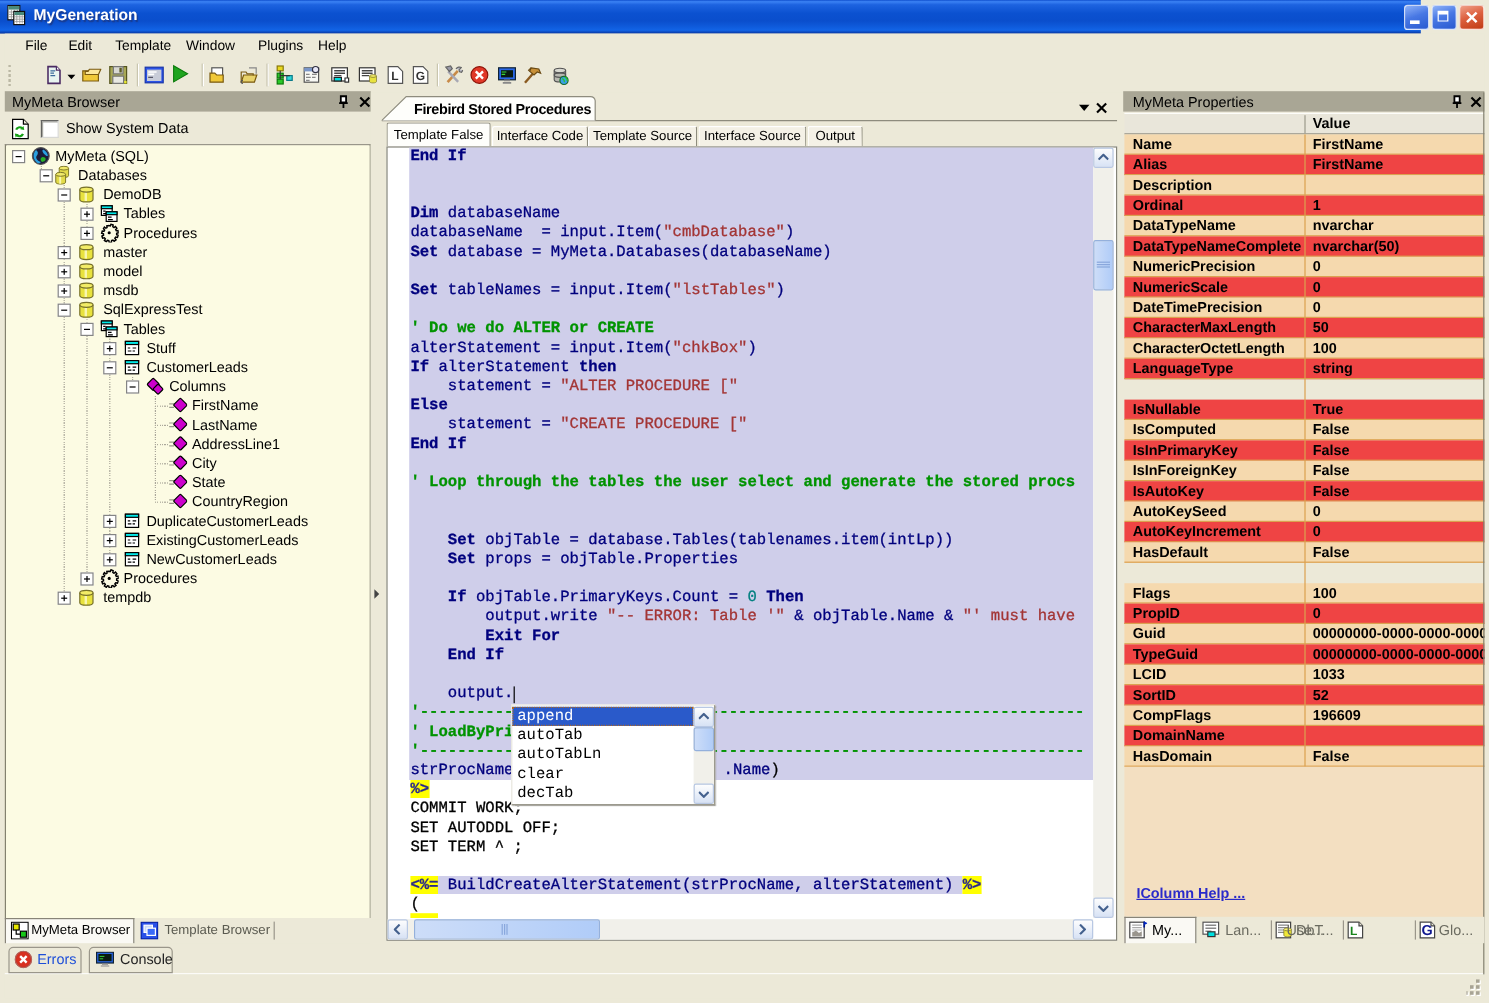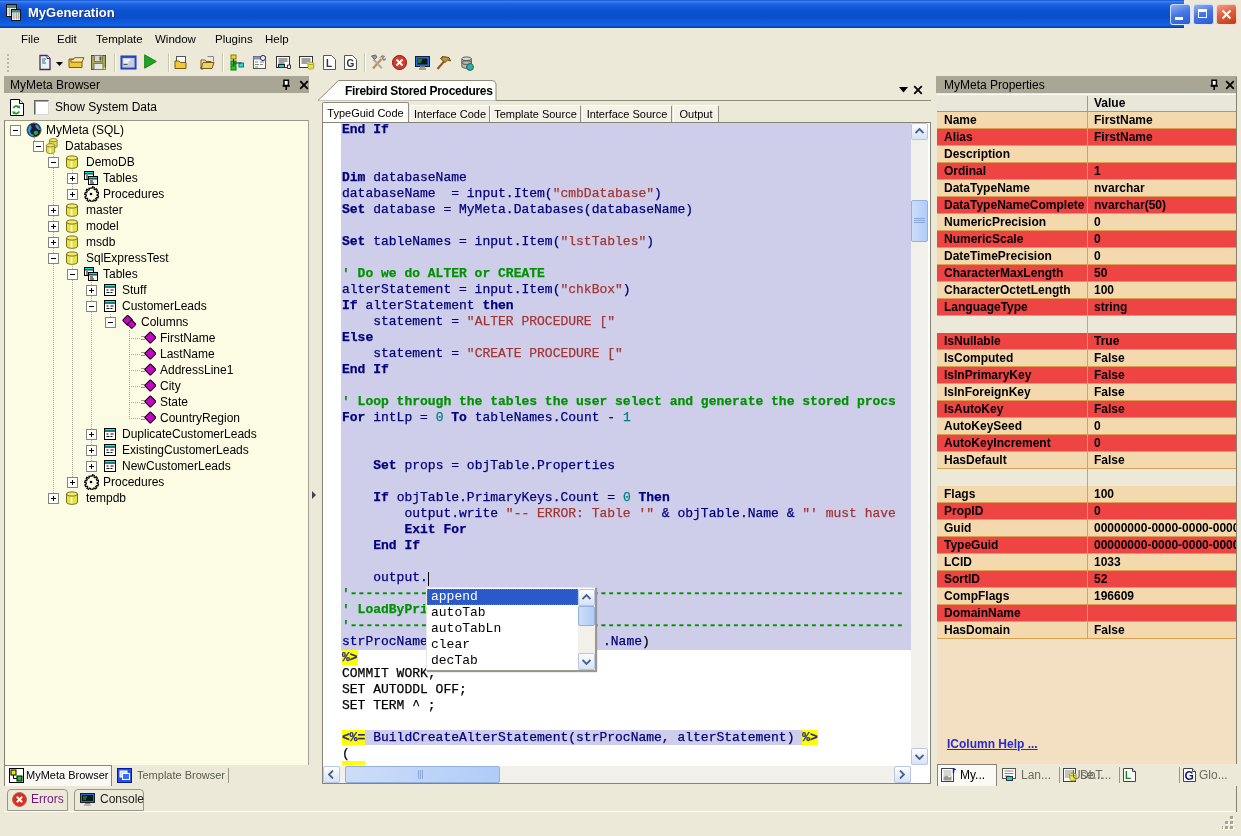"TypeGuid Code" div.subtab { text: TypeGuid Code -> Template False }
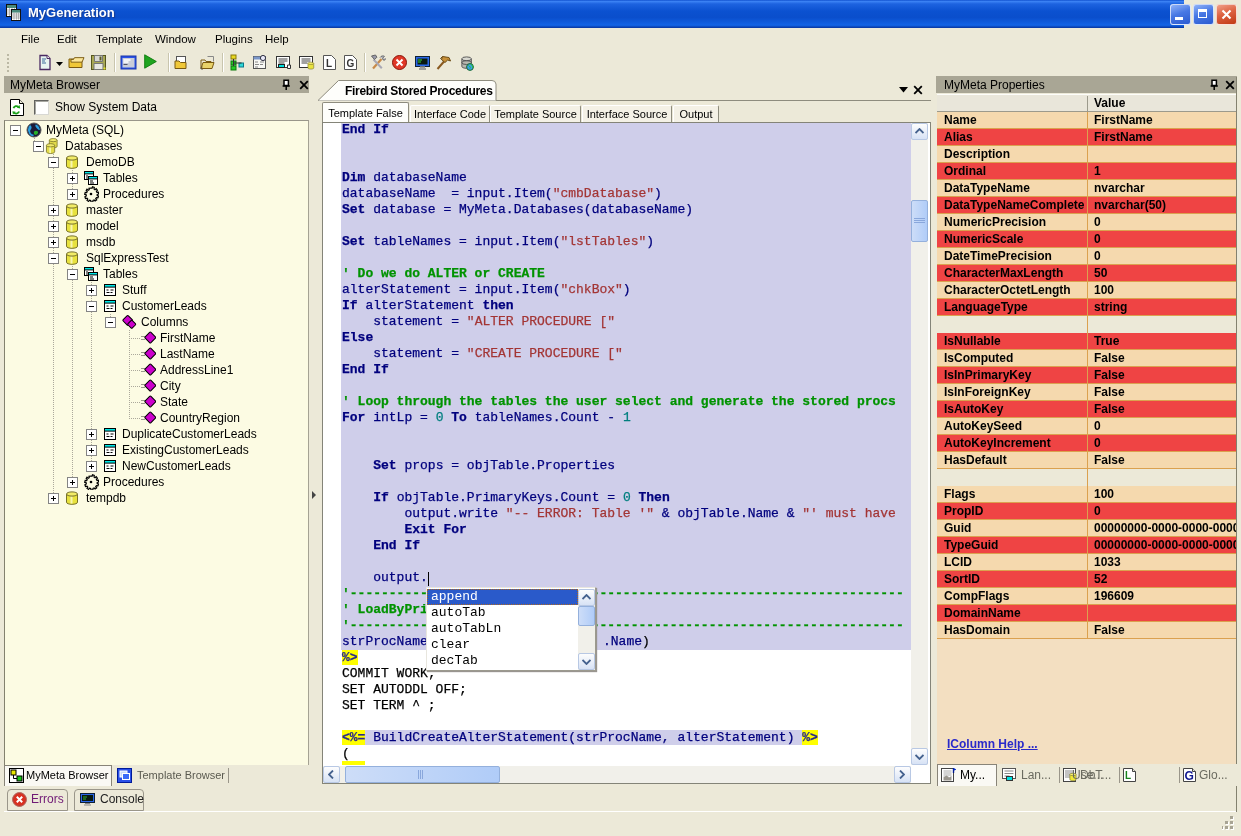"For intLp = 0 To" div.cl { html: <div><span>For</span> intLp = <span>0</span> <span>To</span> tableNames.Count - <span>1</span></div> -> none }
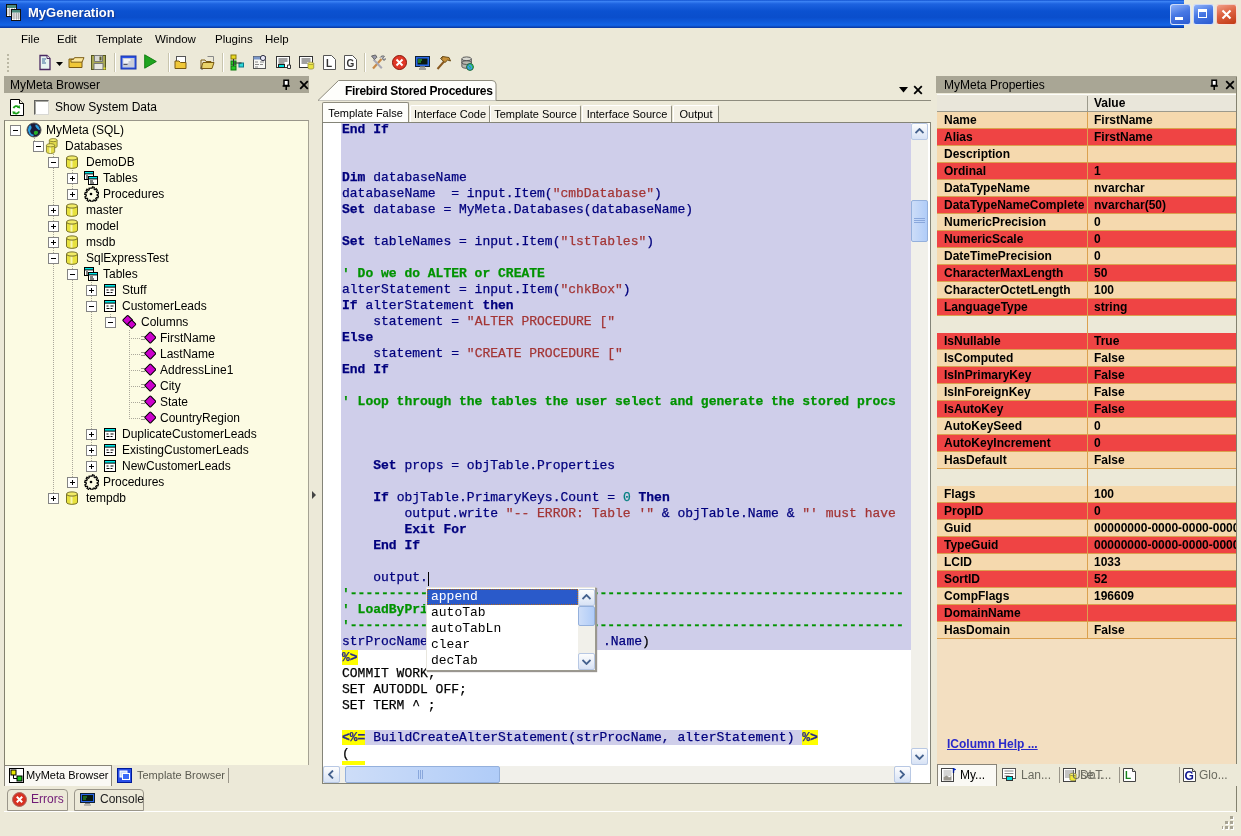"Set objTable =" div.cl { html: none -> <div> <span>Set</span> objTable = database.Tables(tablenames.item(intLp))</div> }
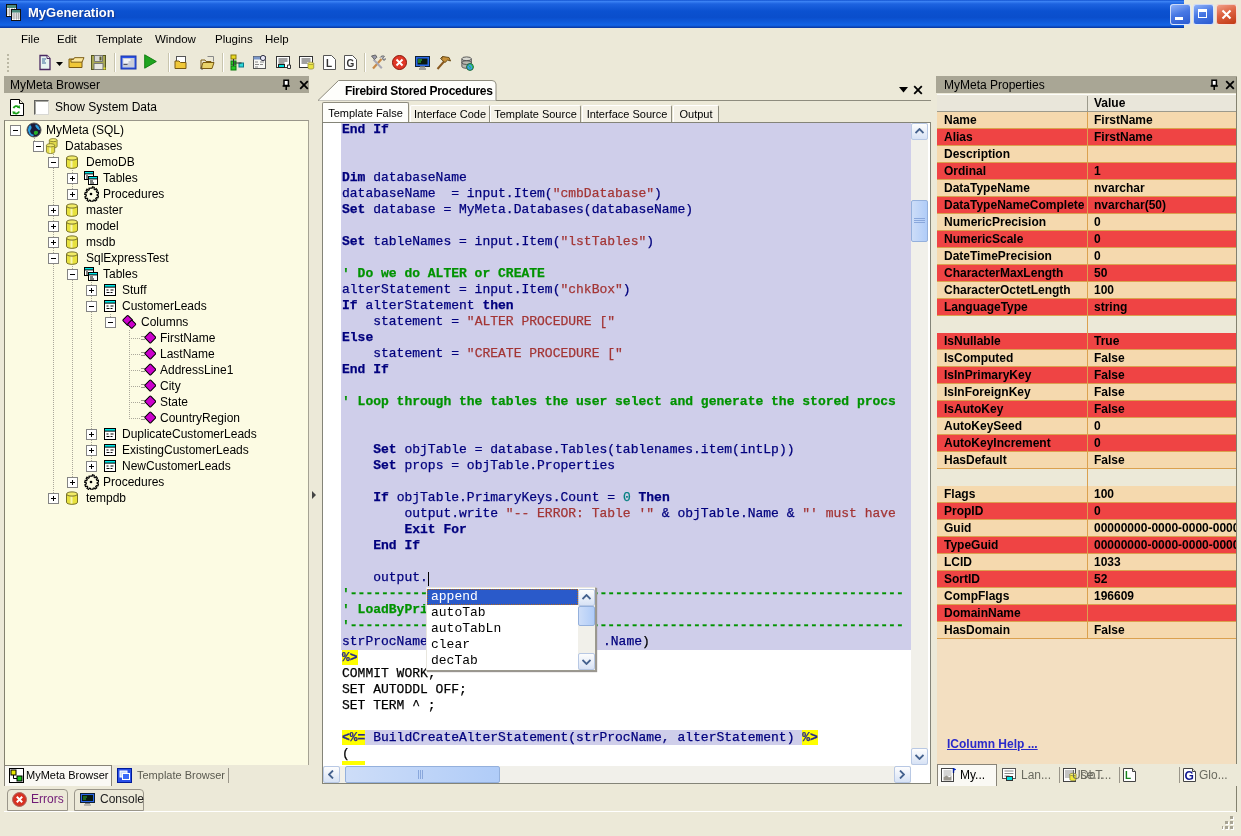"Errors" div.abs { color: #701a75 -> #1d4ed8 }
